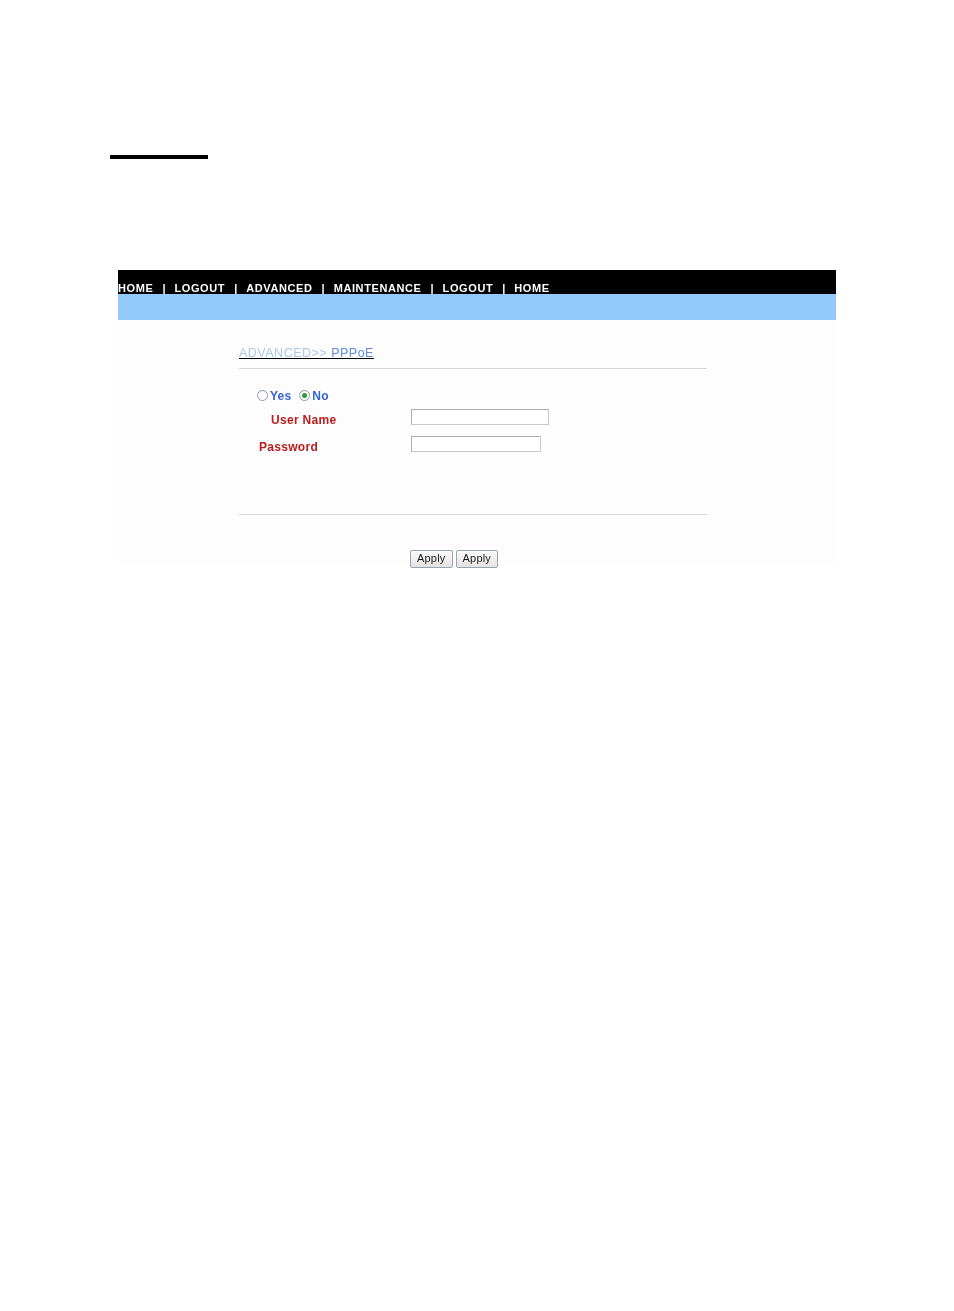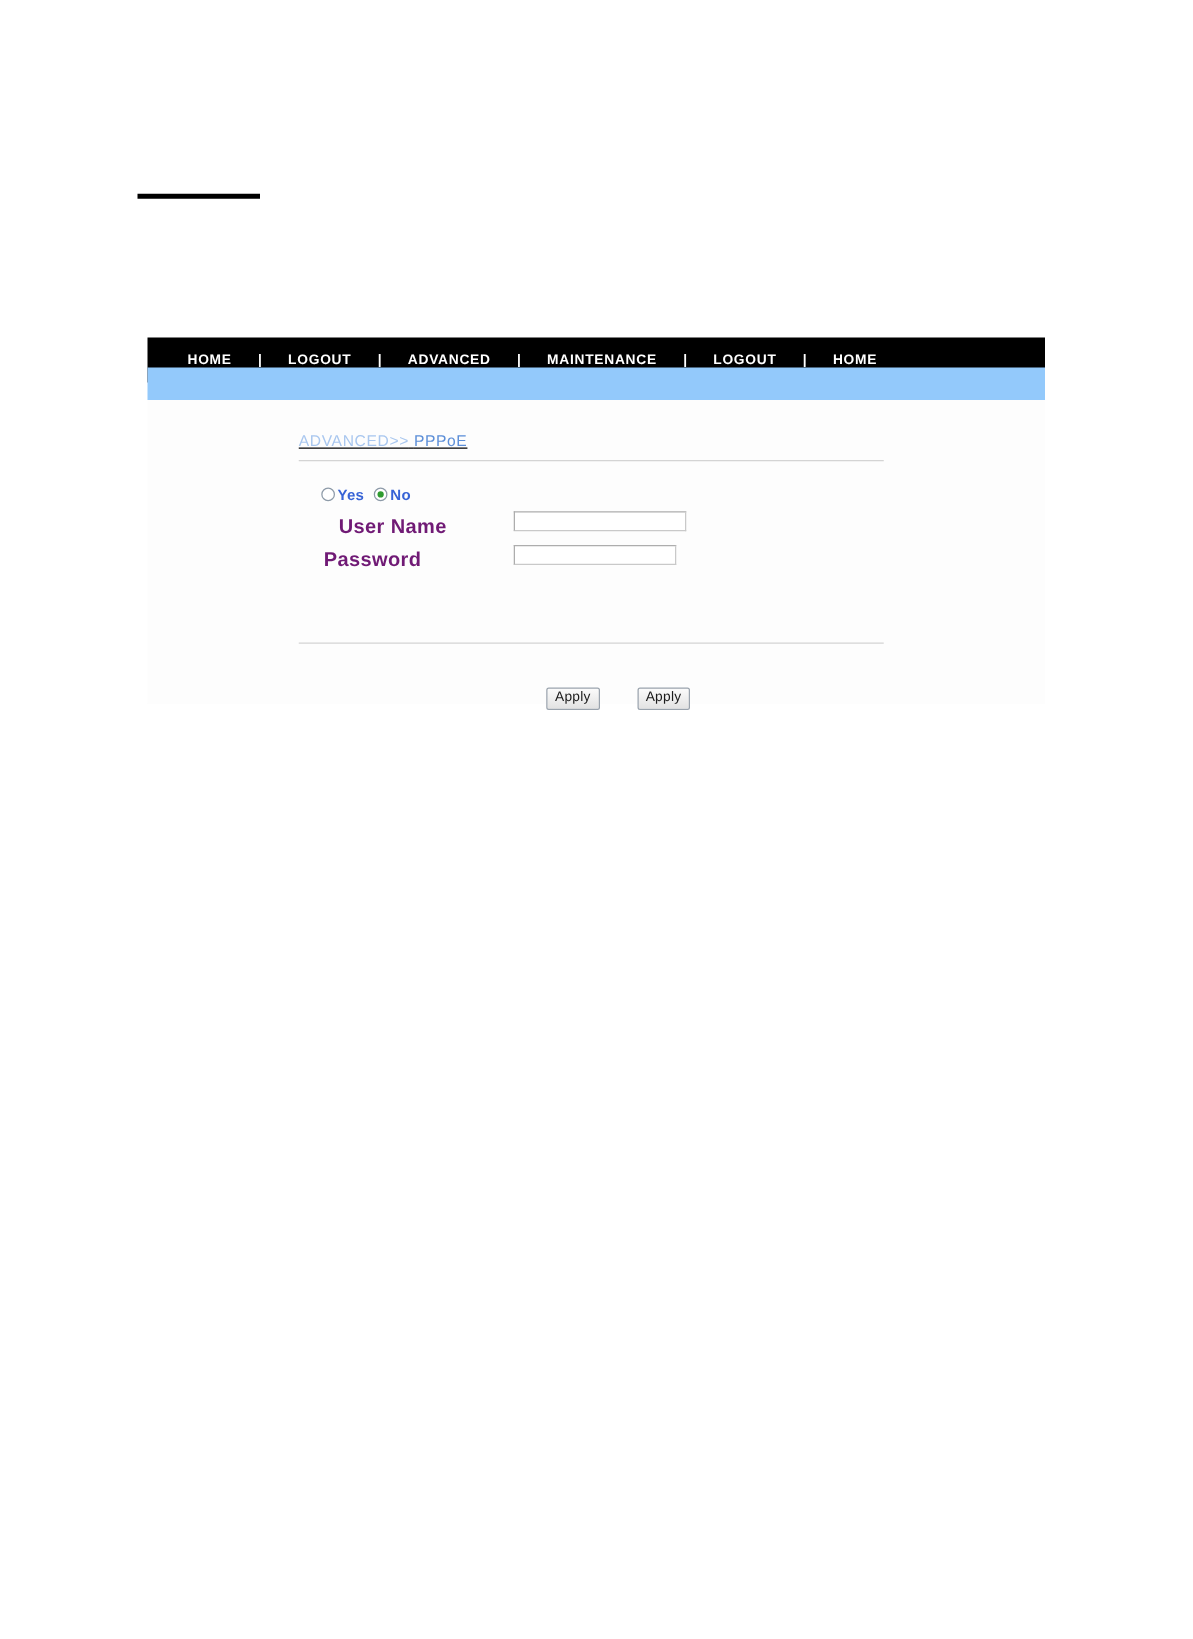"HOME" .navbar { gap: 12px -> none; padding-left: 32px -> none }
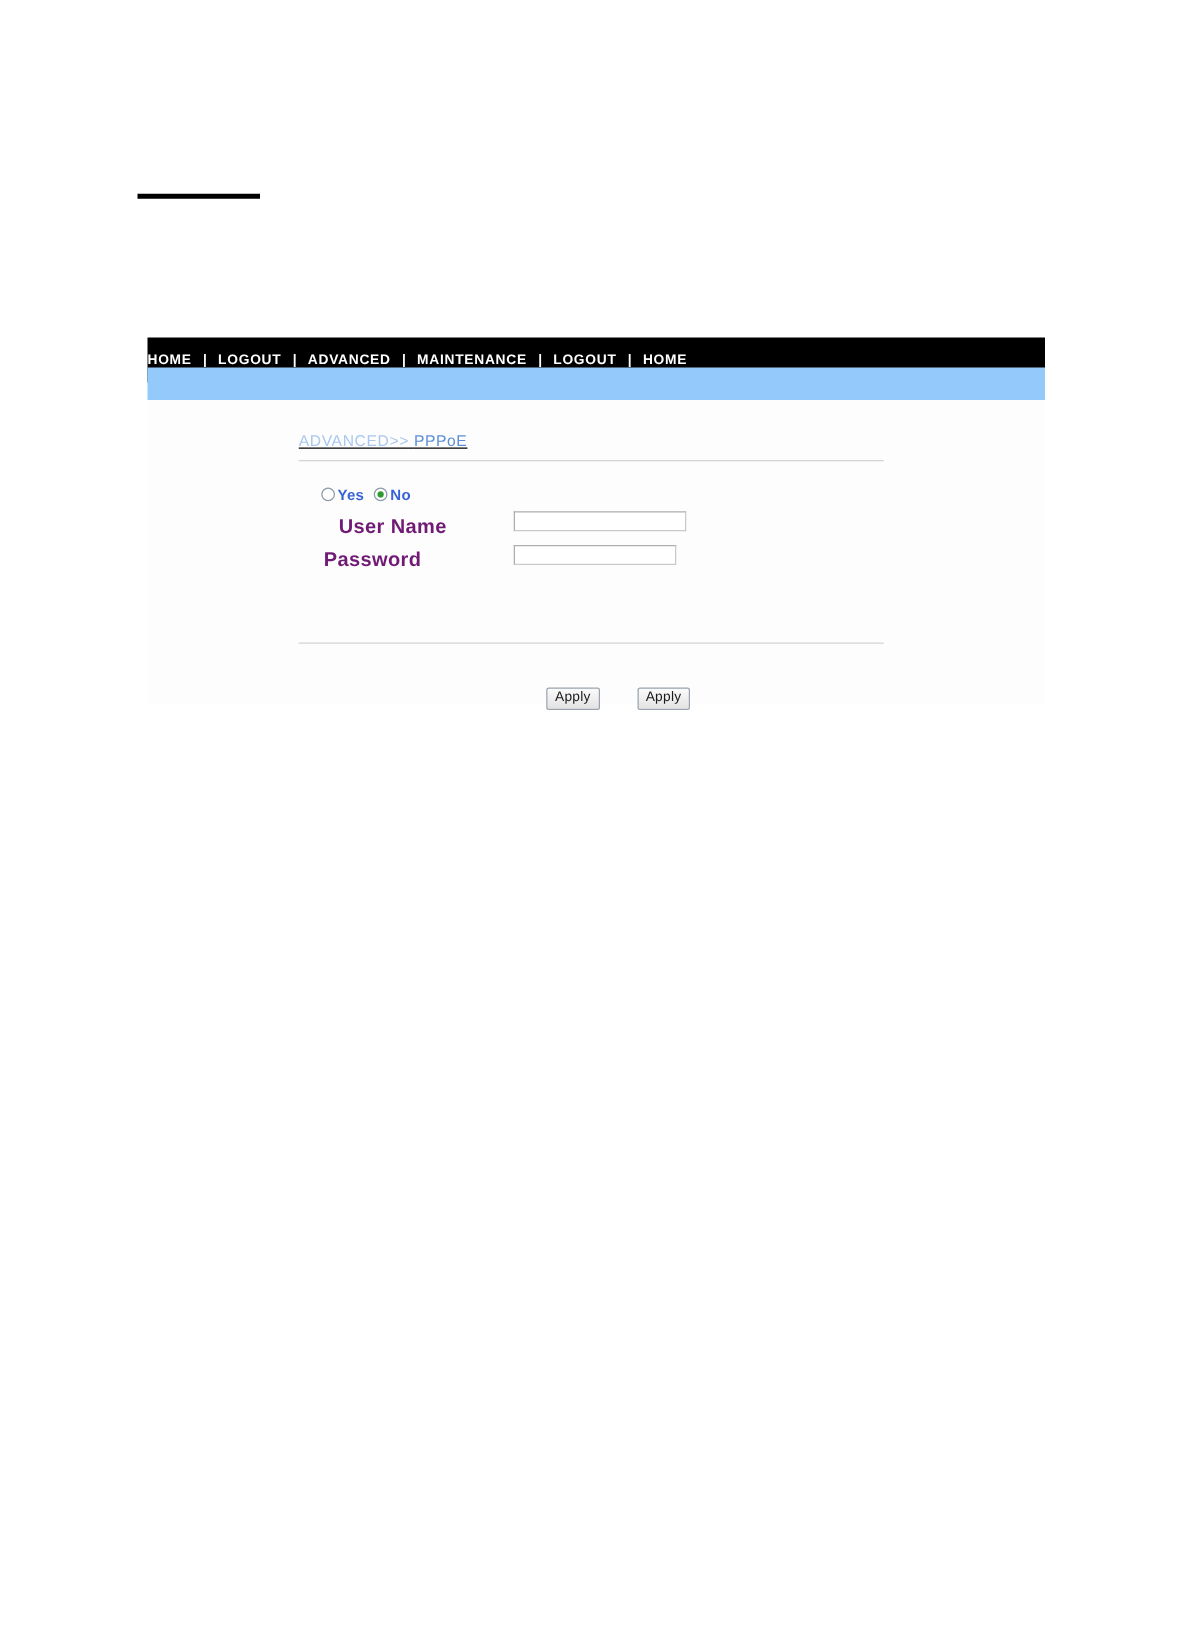"User Name" .field-label { color: #701a75 -> #b91c1c; font-size: 16px -> 12px }
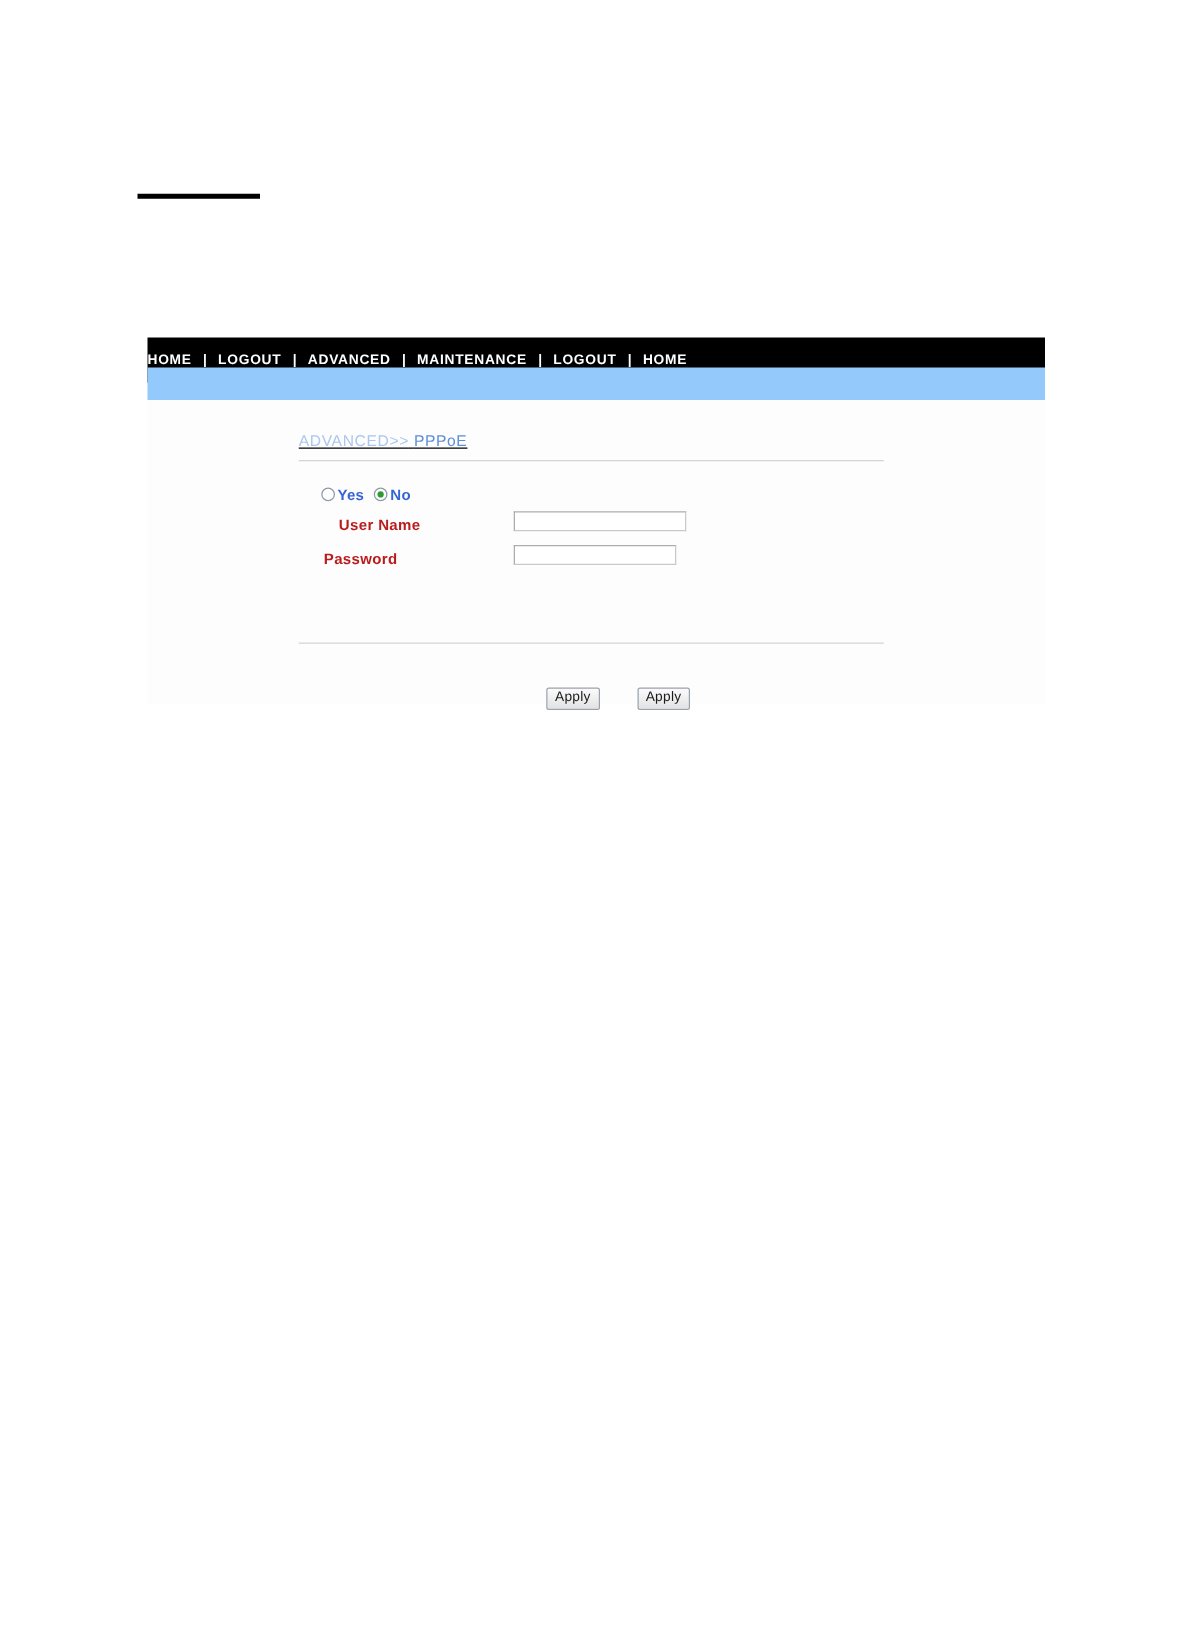"Apply" .btn { margin-left: 27px -> none }
